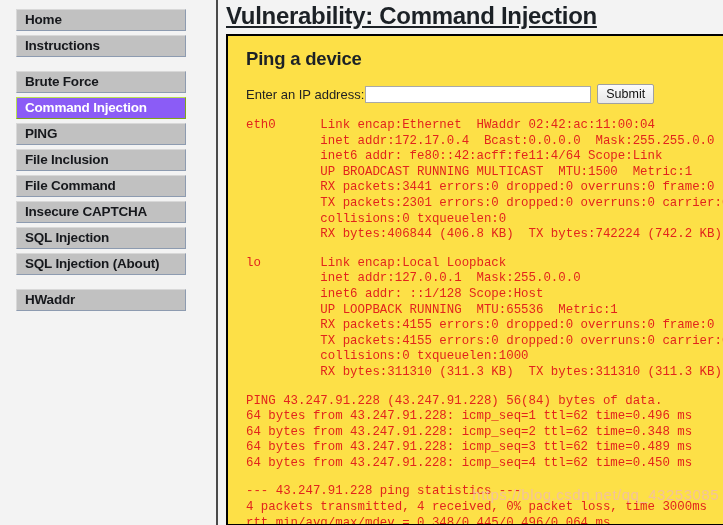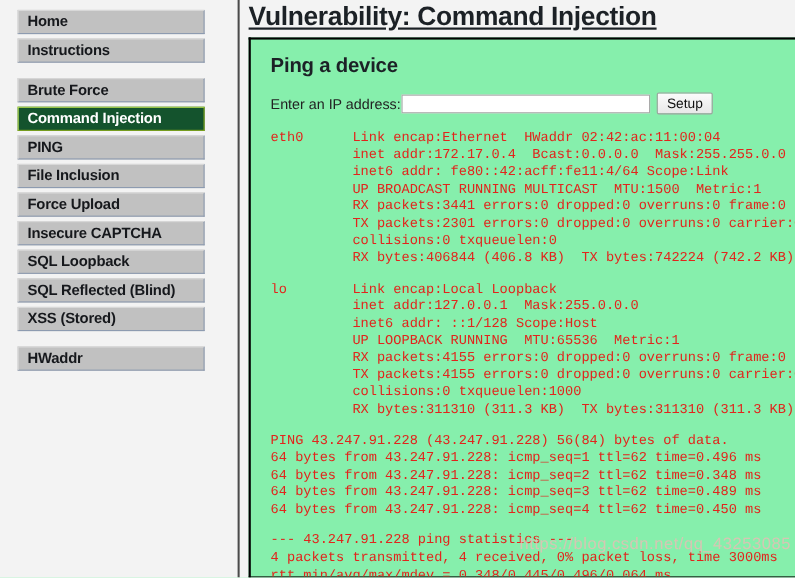"Ping a device" #content-panel { background: #86efac -> #fde047 }
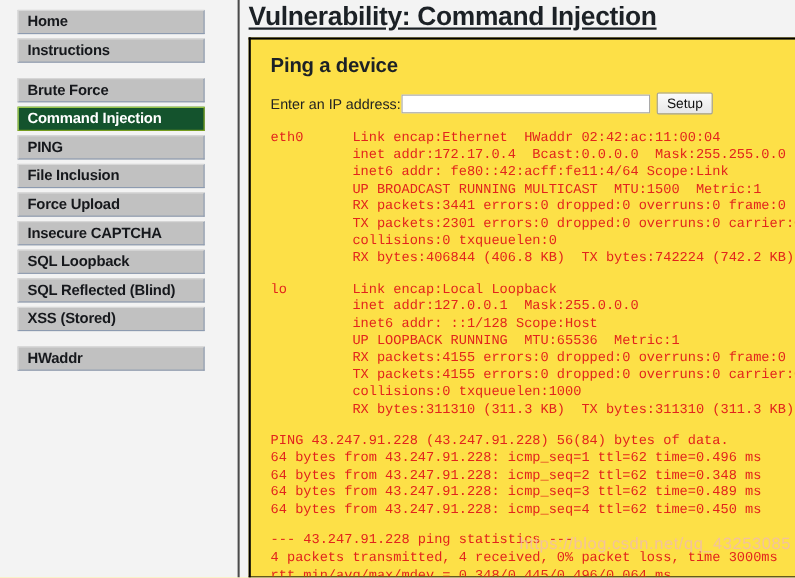"Setup" button { text: Setup -> Submit }
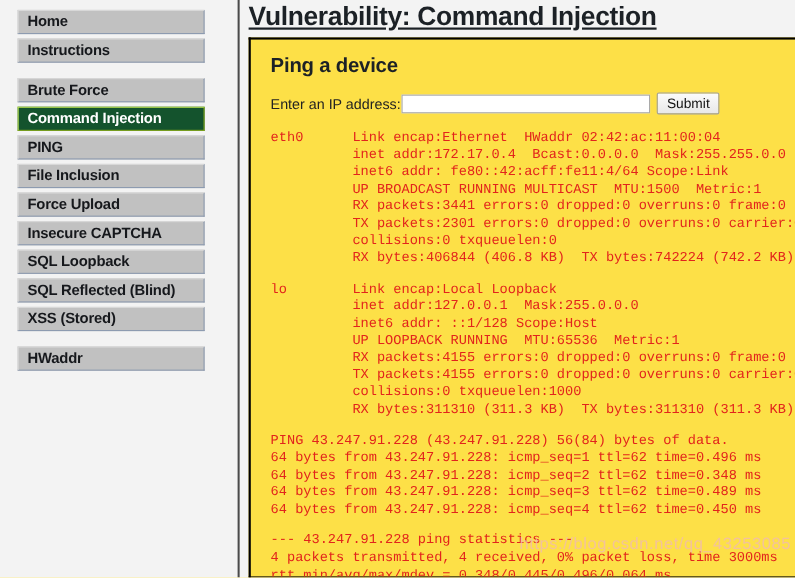"Command Injection" .nav-item.active { background: #14532d -> #8b5cf6 }
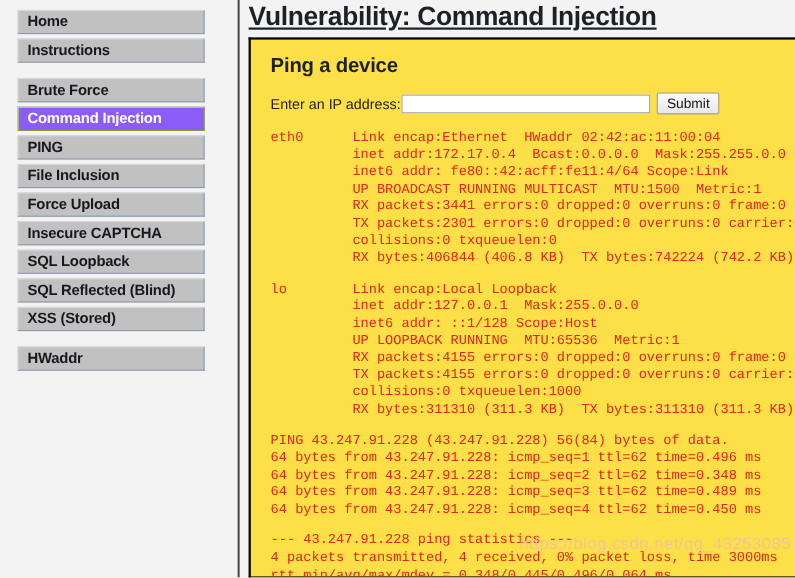"Force Upload" div.nav-item { text: Force Upload -> File Command }
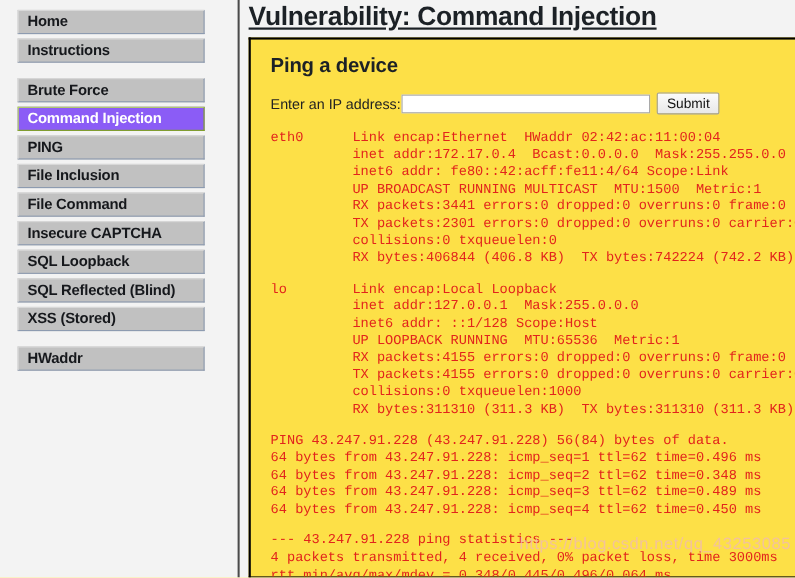"SQL Loopback" div.nav-item { text: Loopback -> Injection }
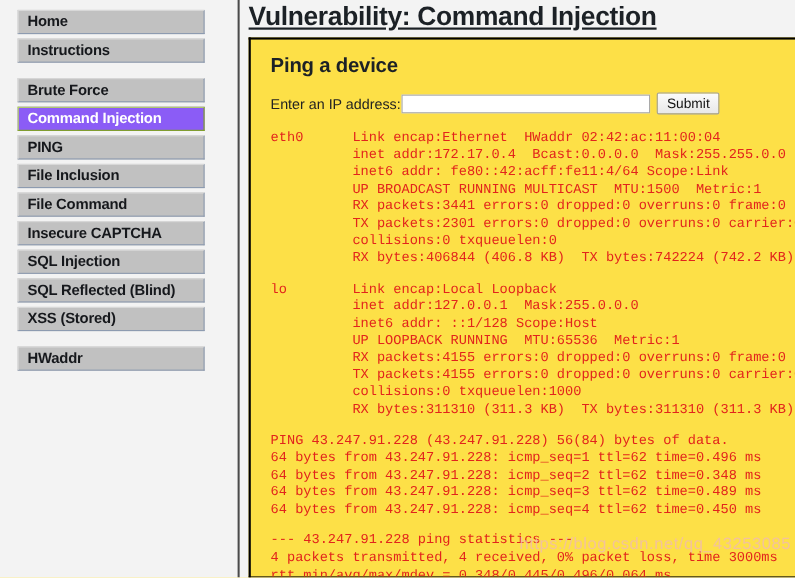"SQL Reflected (Blind)" div.nav-item { text: Reflected (Blind -> Injection (About }
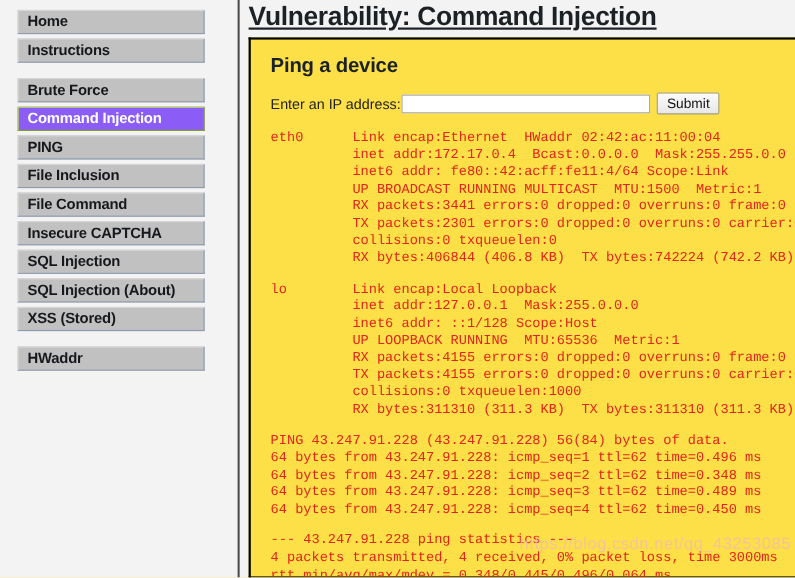"XSS (Stored)" div.nav-item { html: <div>XSS (Stored)</div> -> none }
